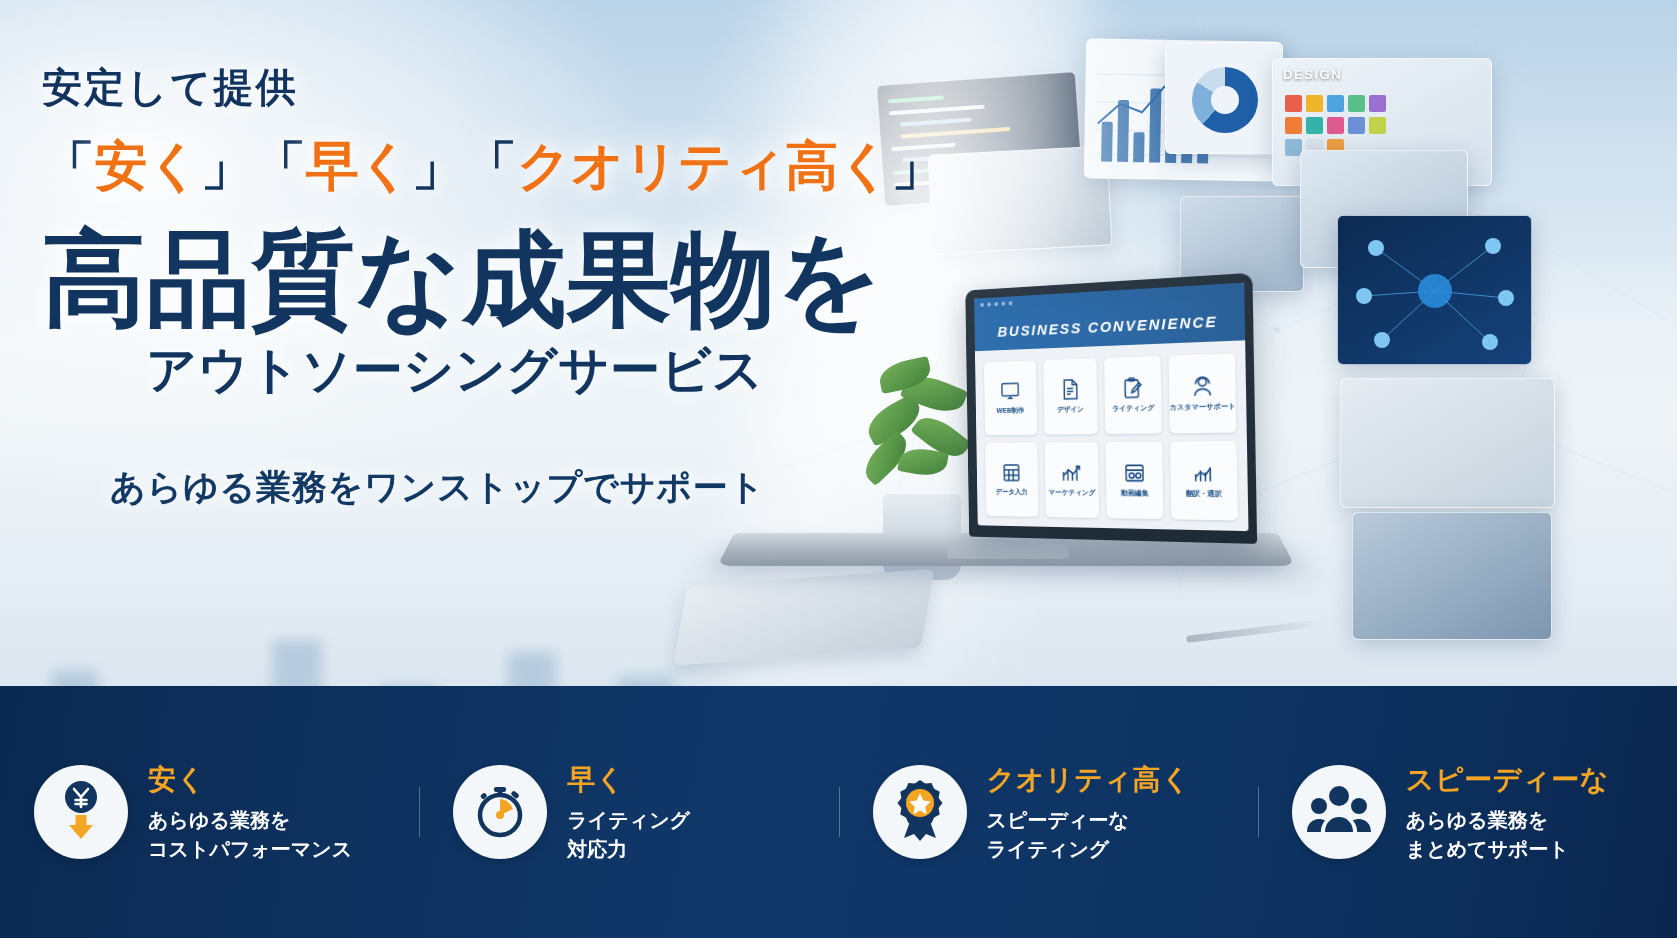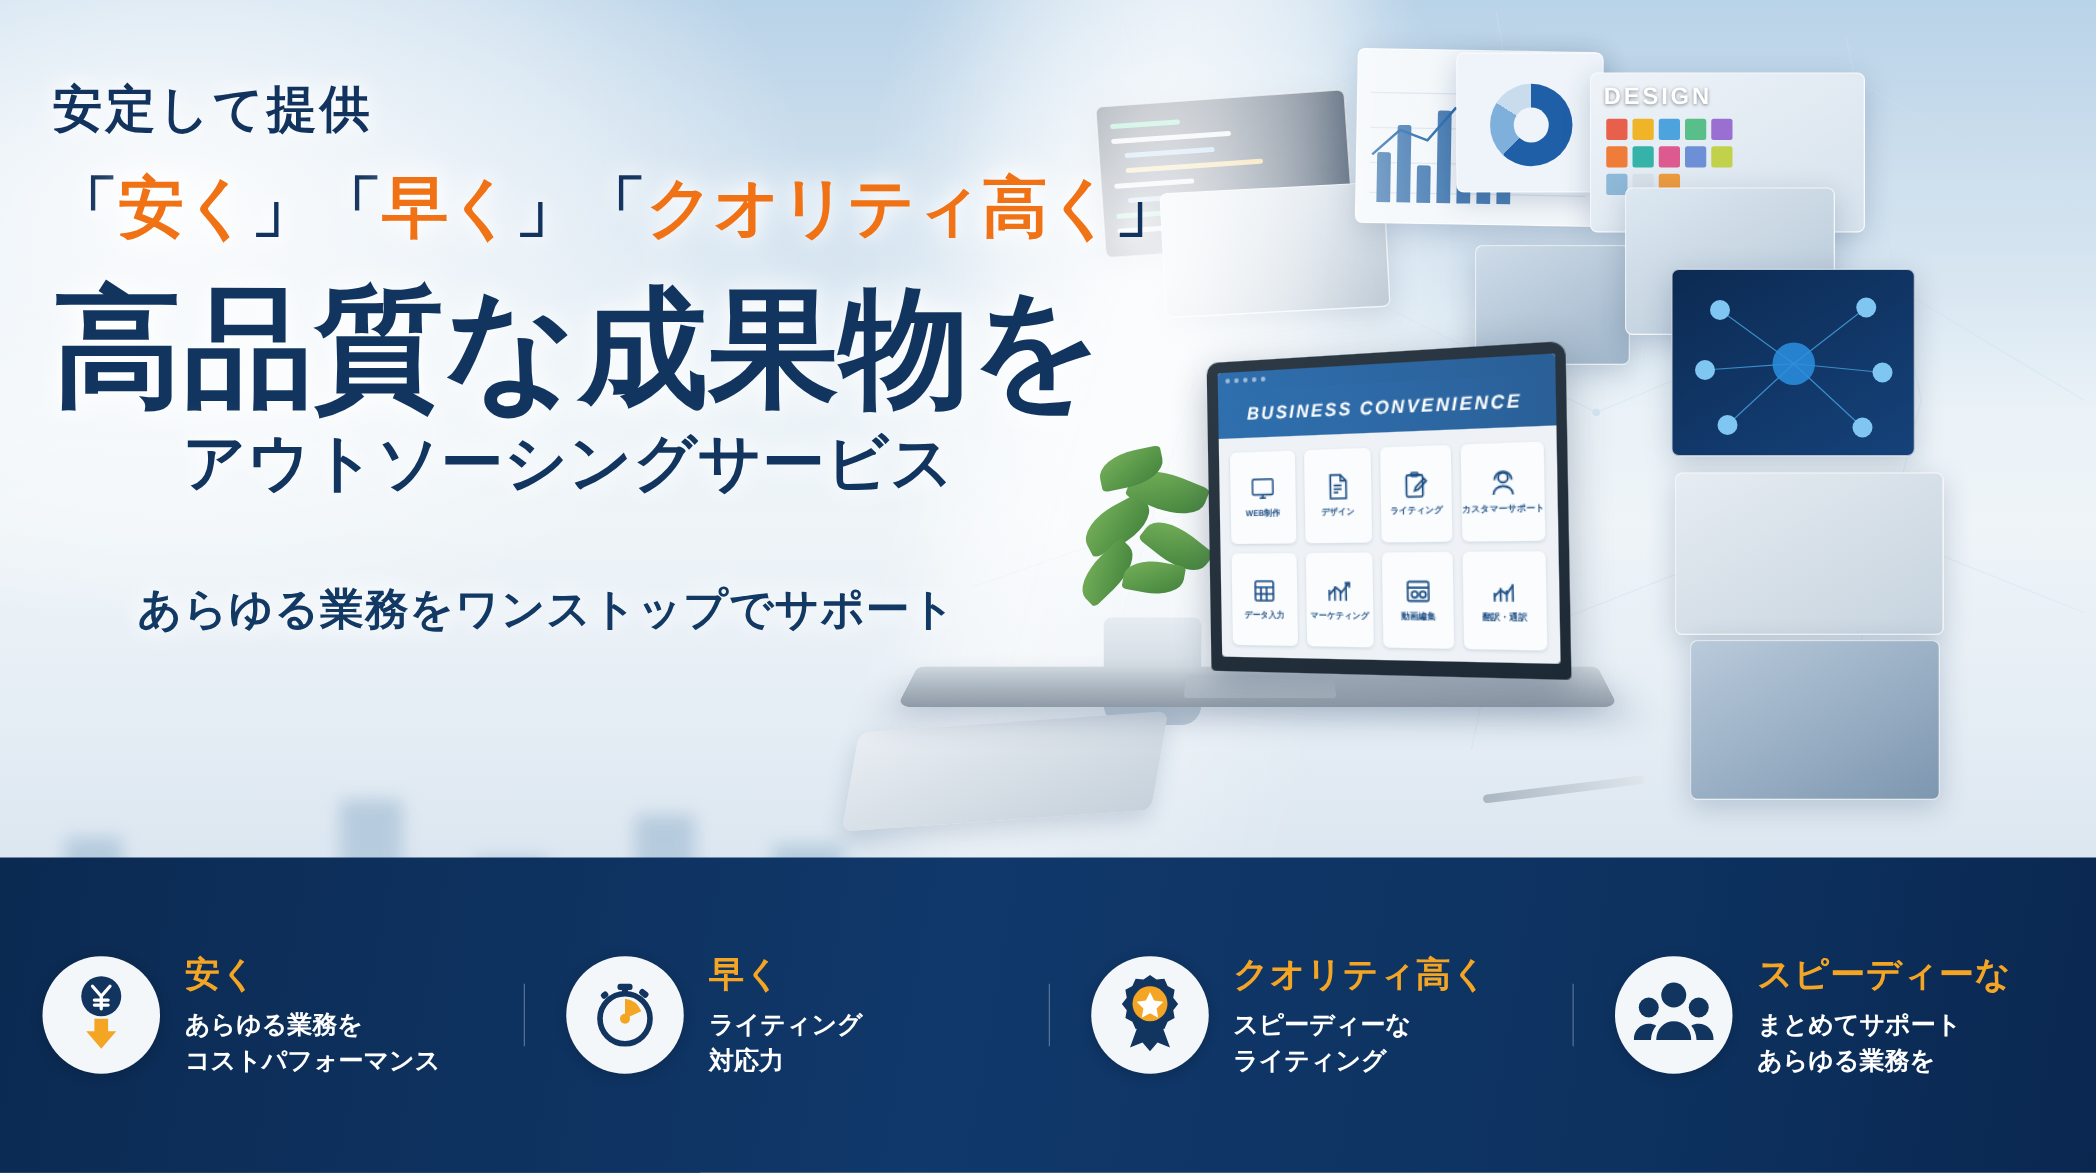"DESIGN" .p-label { font-size: 19px -> 13px }
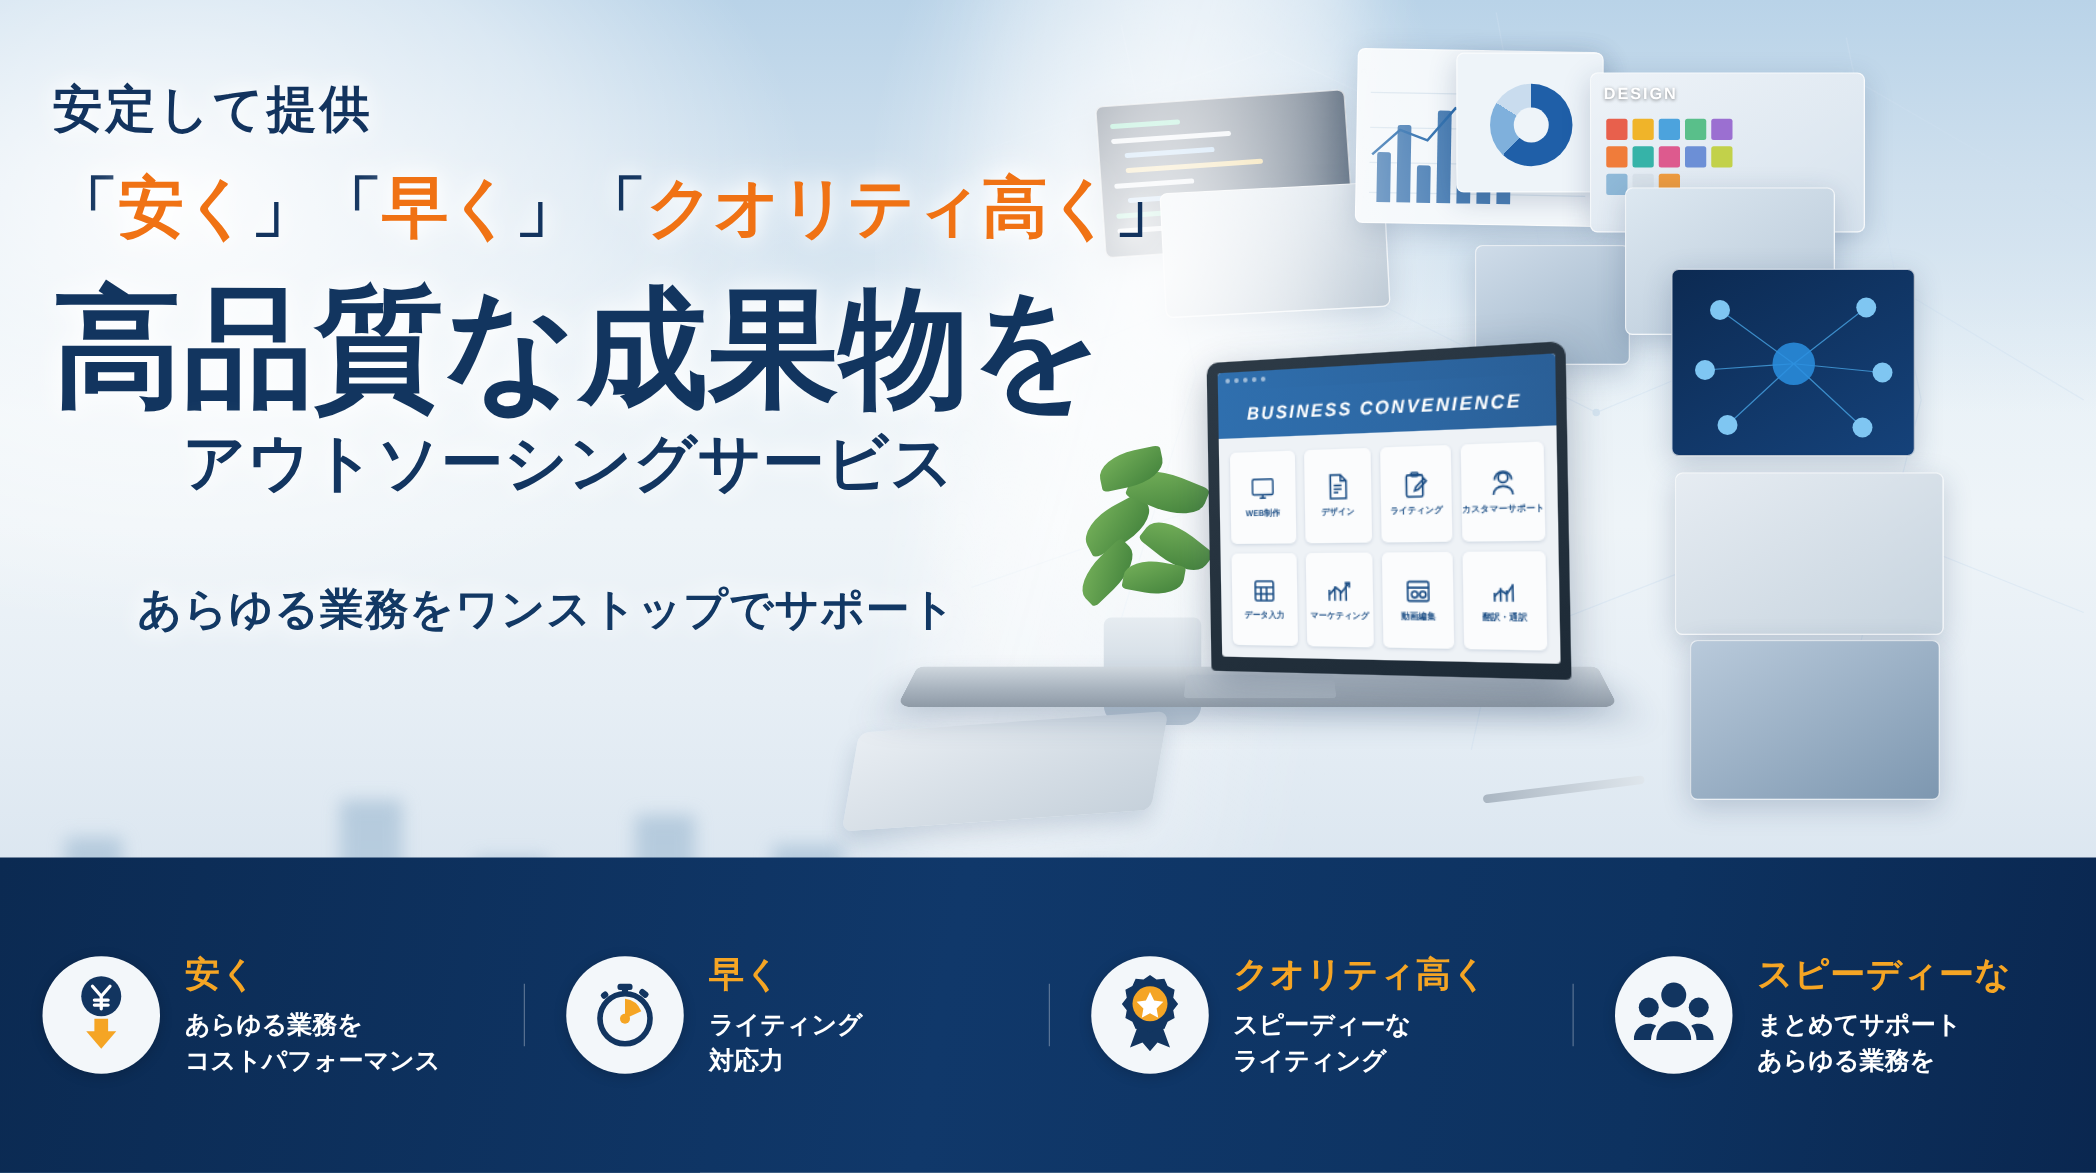"まとめてサポート" div.fdesc { order: before "あらゆる業務を" -> after "あらゆる業務を" }
